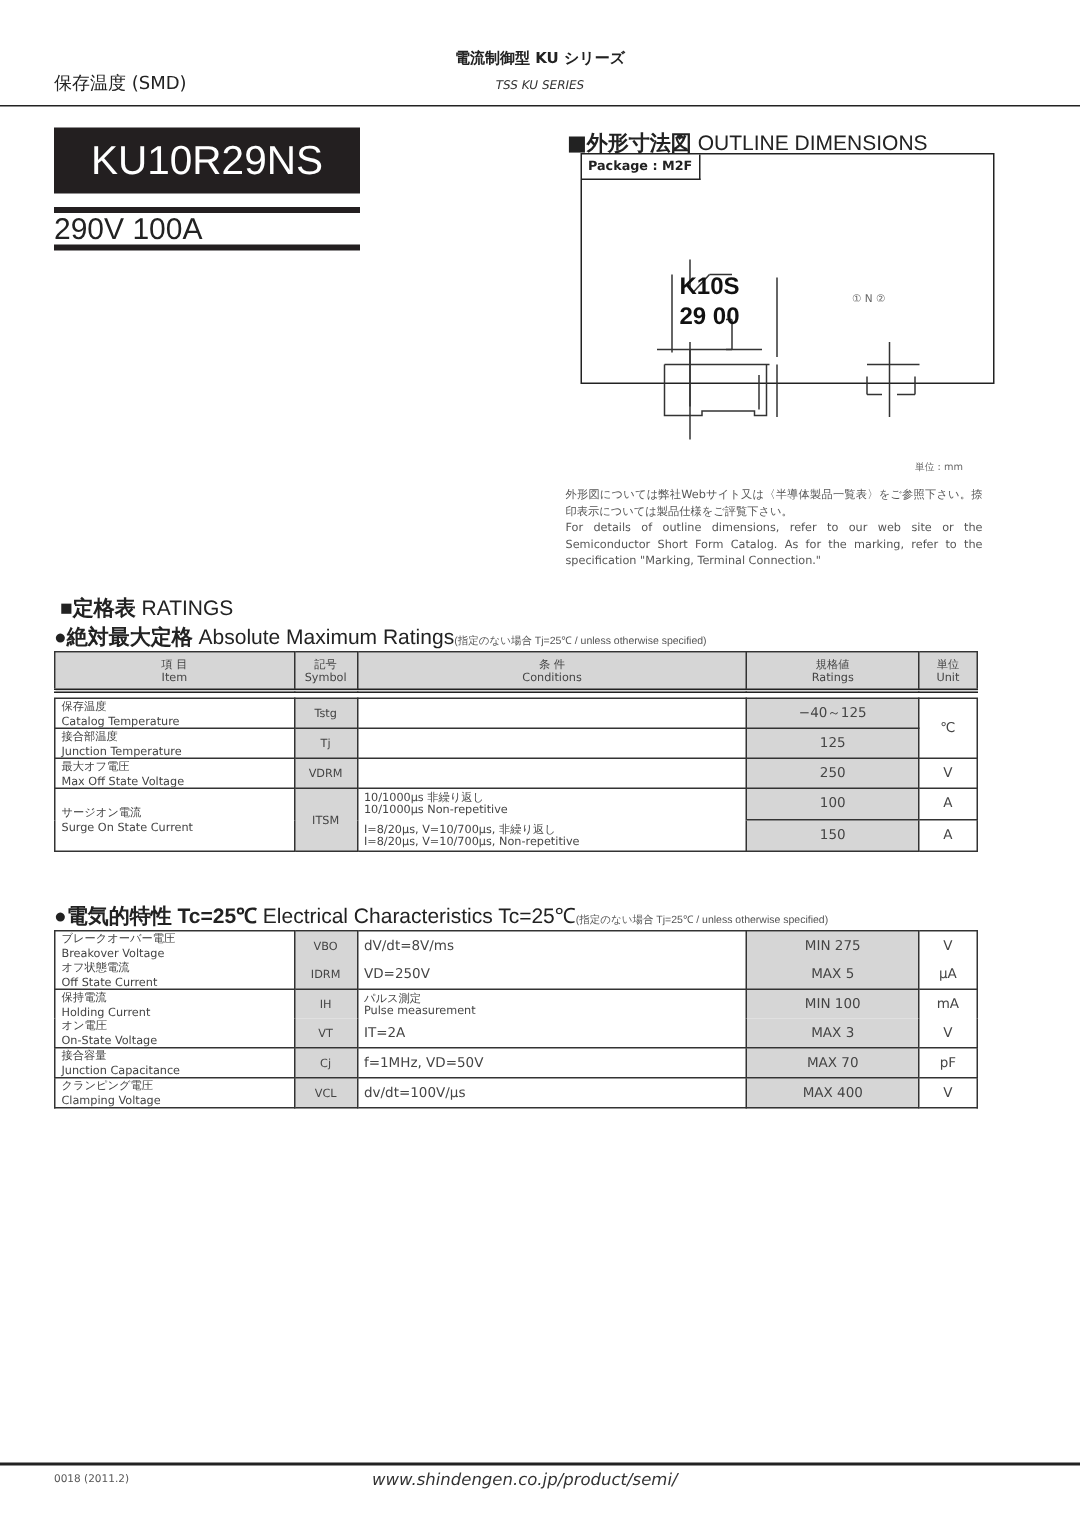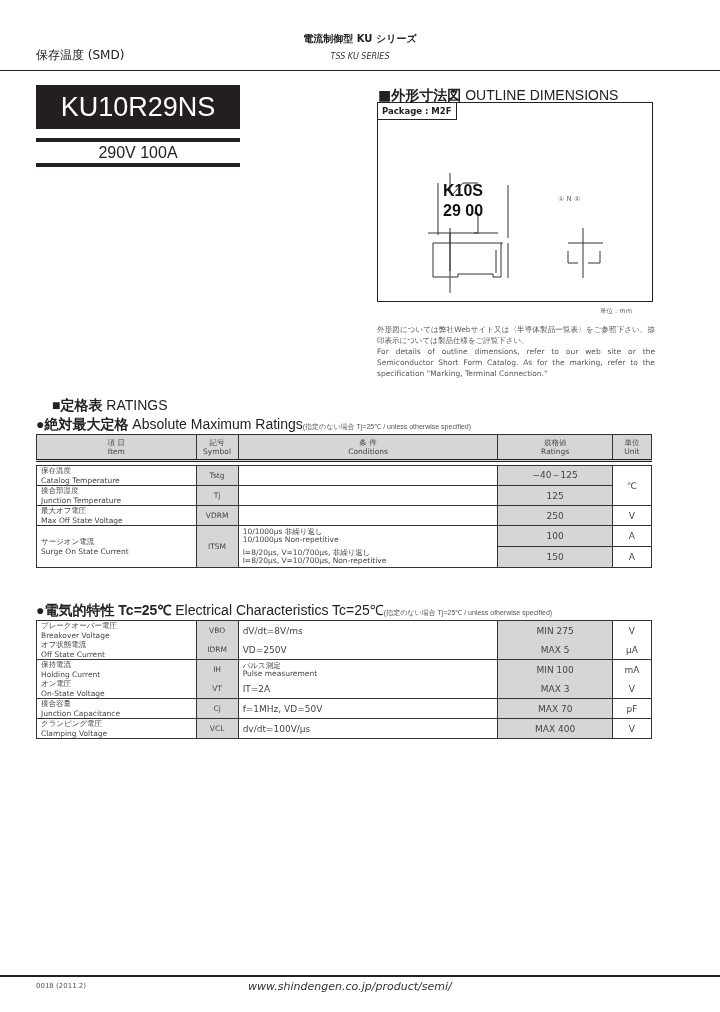"Package : M2F" .od-box { height: 200px -> 154px; left: 377px -> 387px }
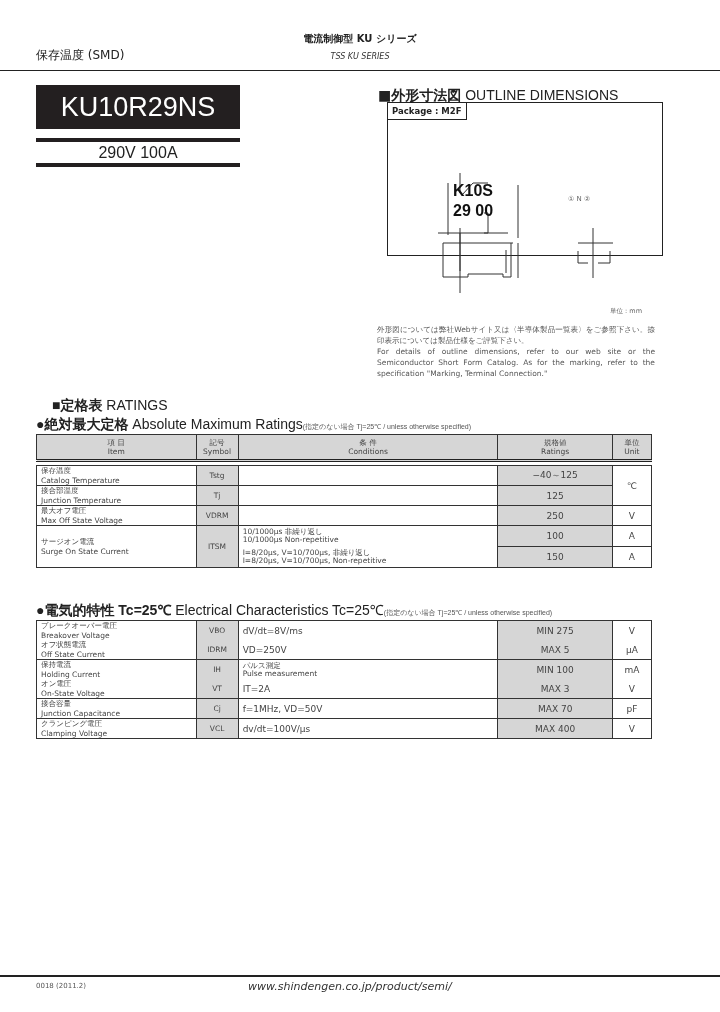"290V 100A" .pn-sub { font-size: 16px -> 20px; text-align: center -> left }
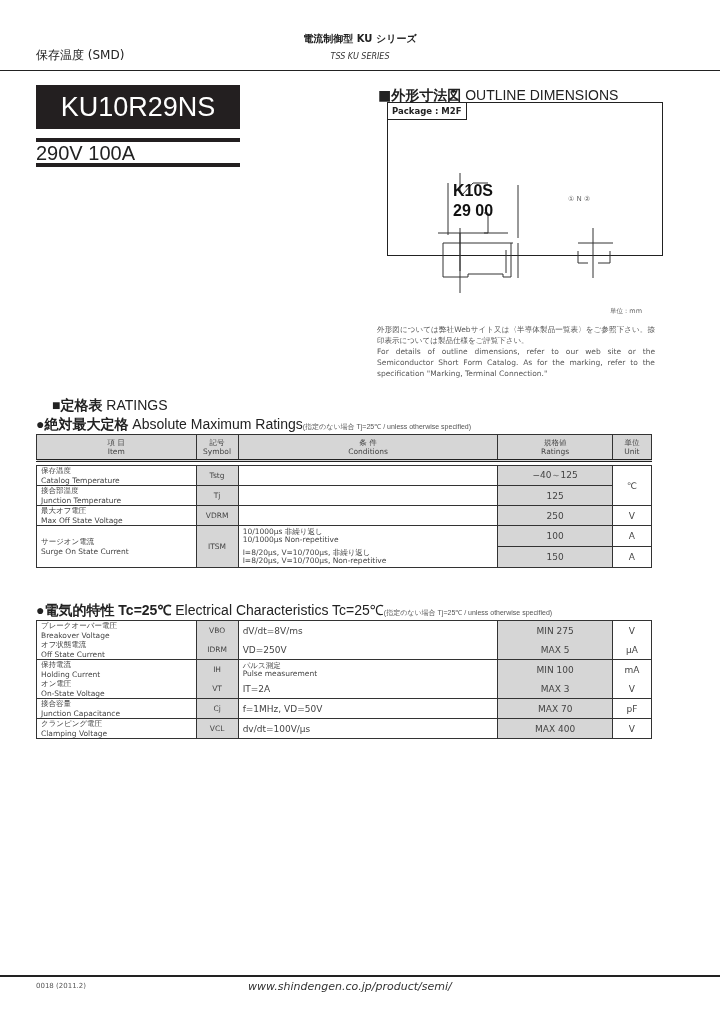"■定格表 RATINGS" .sec-title { left: 52px -> 40px }
